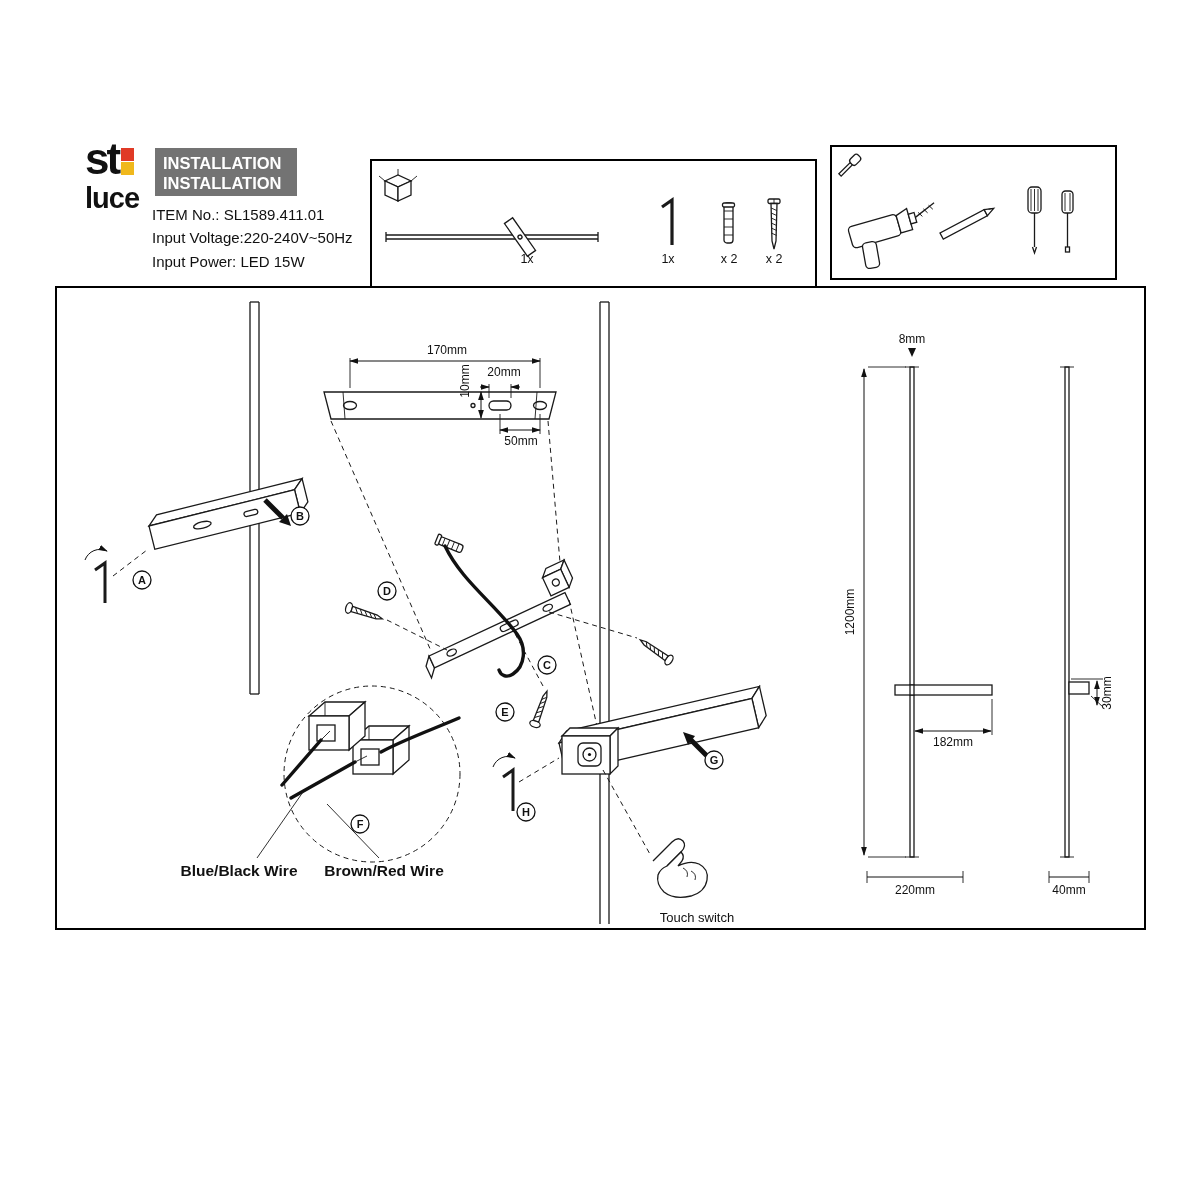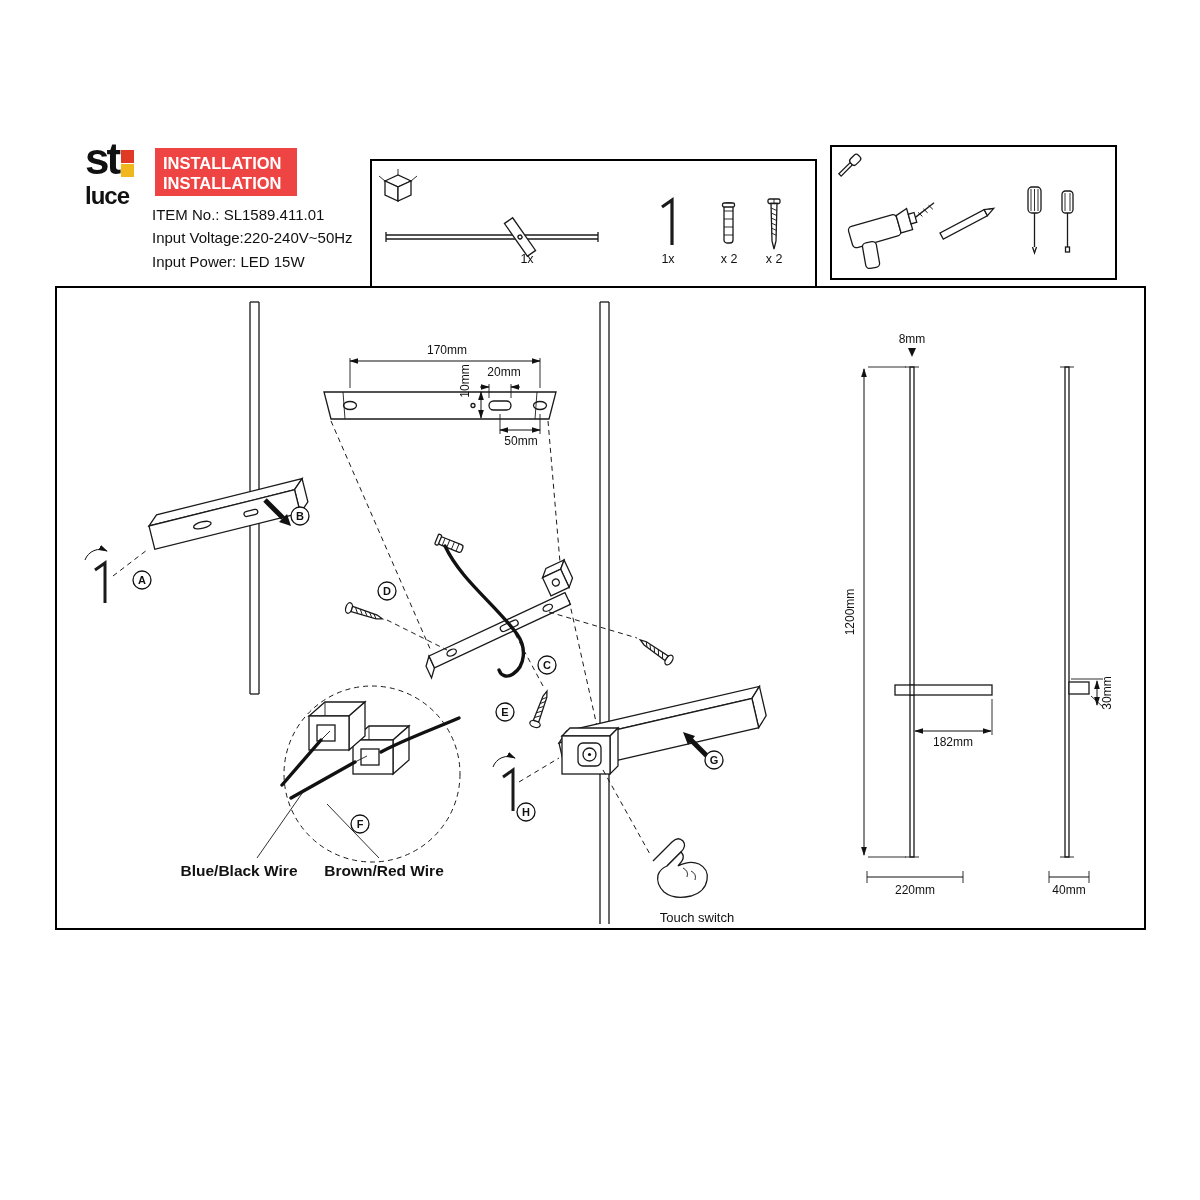"st" div { align-items: flex-end -> center }
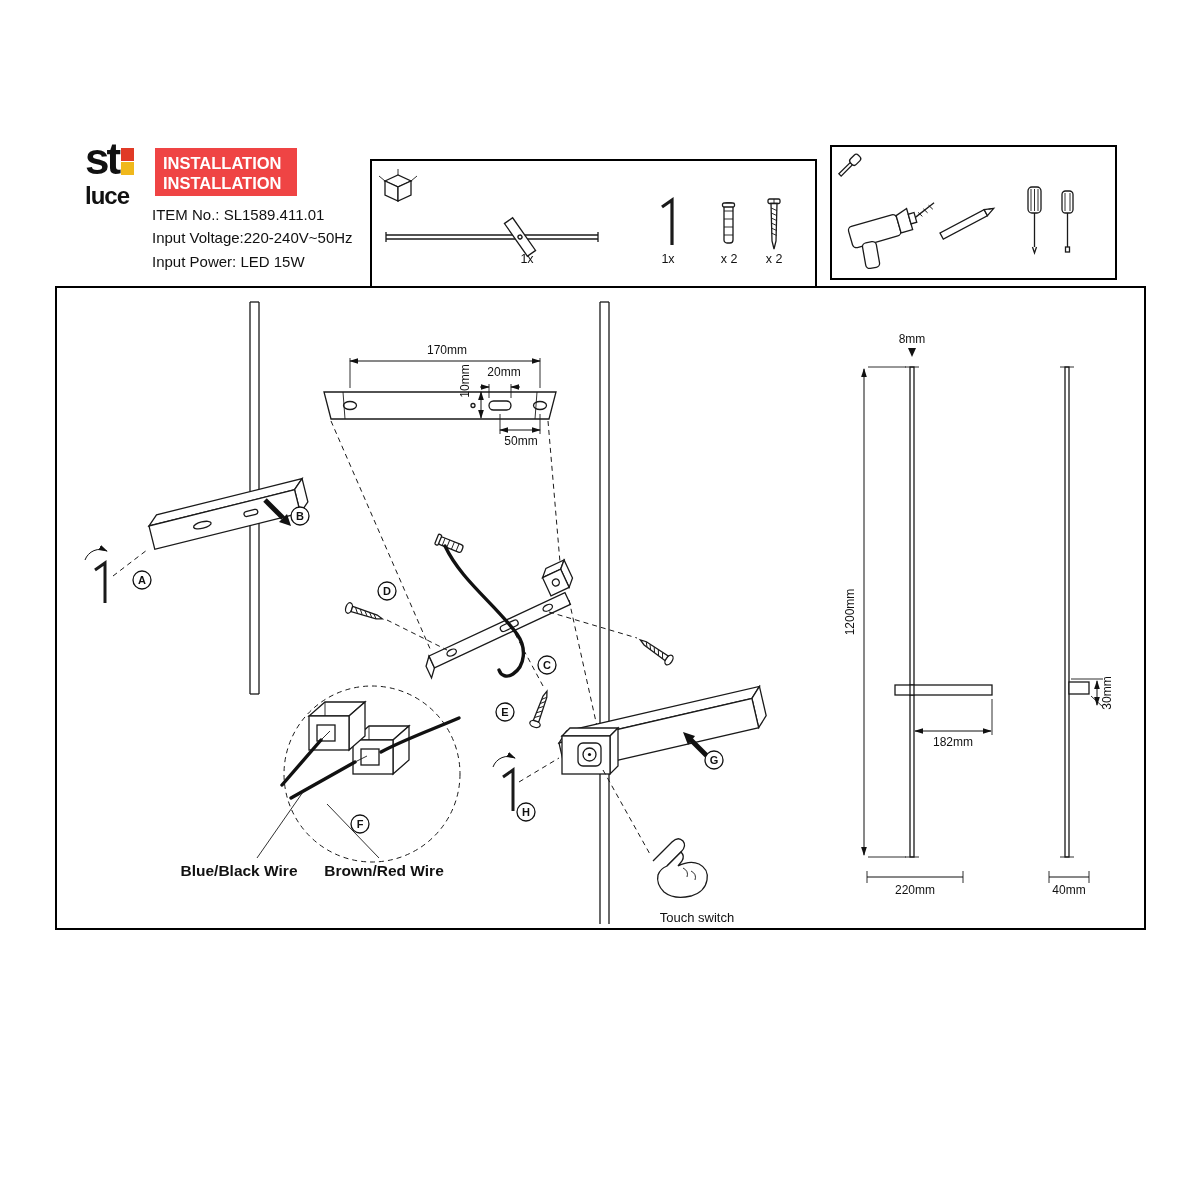"INSTALLATION" .banner { background: #ef4444 -> #737373 }
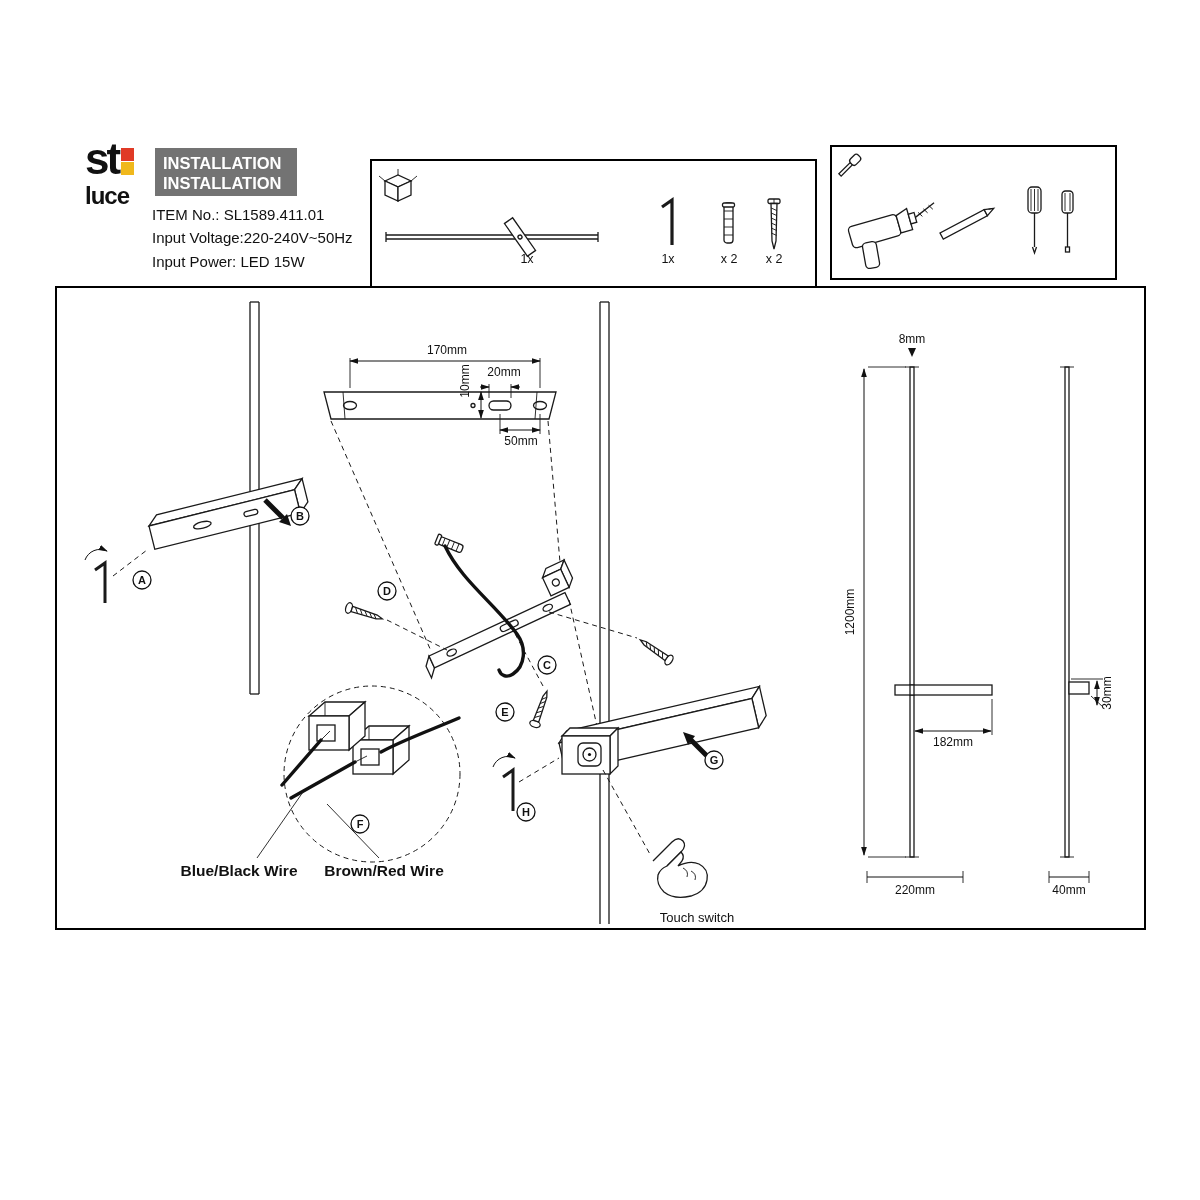"luce" .logo-luce { font-size: 24px -> 29px }
